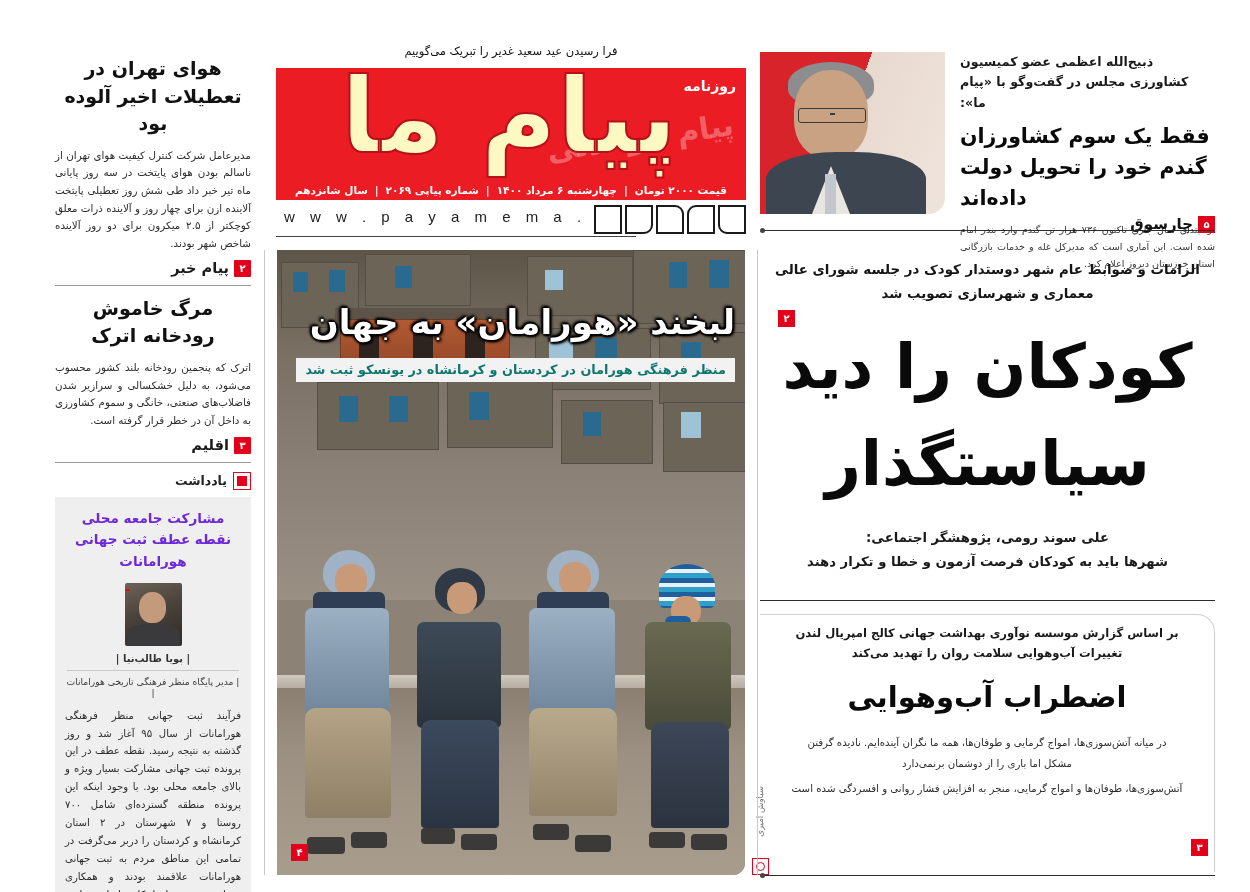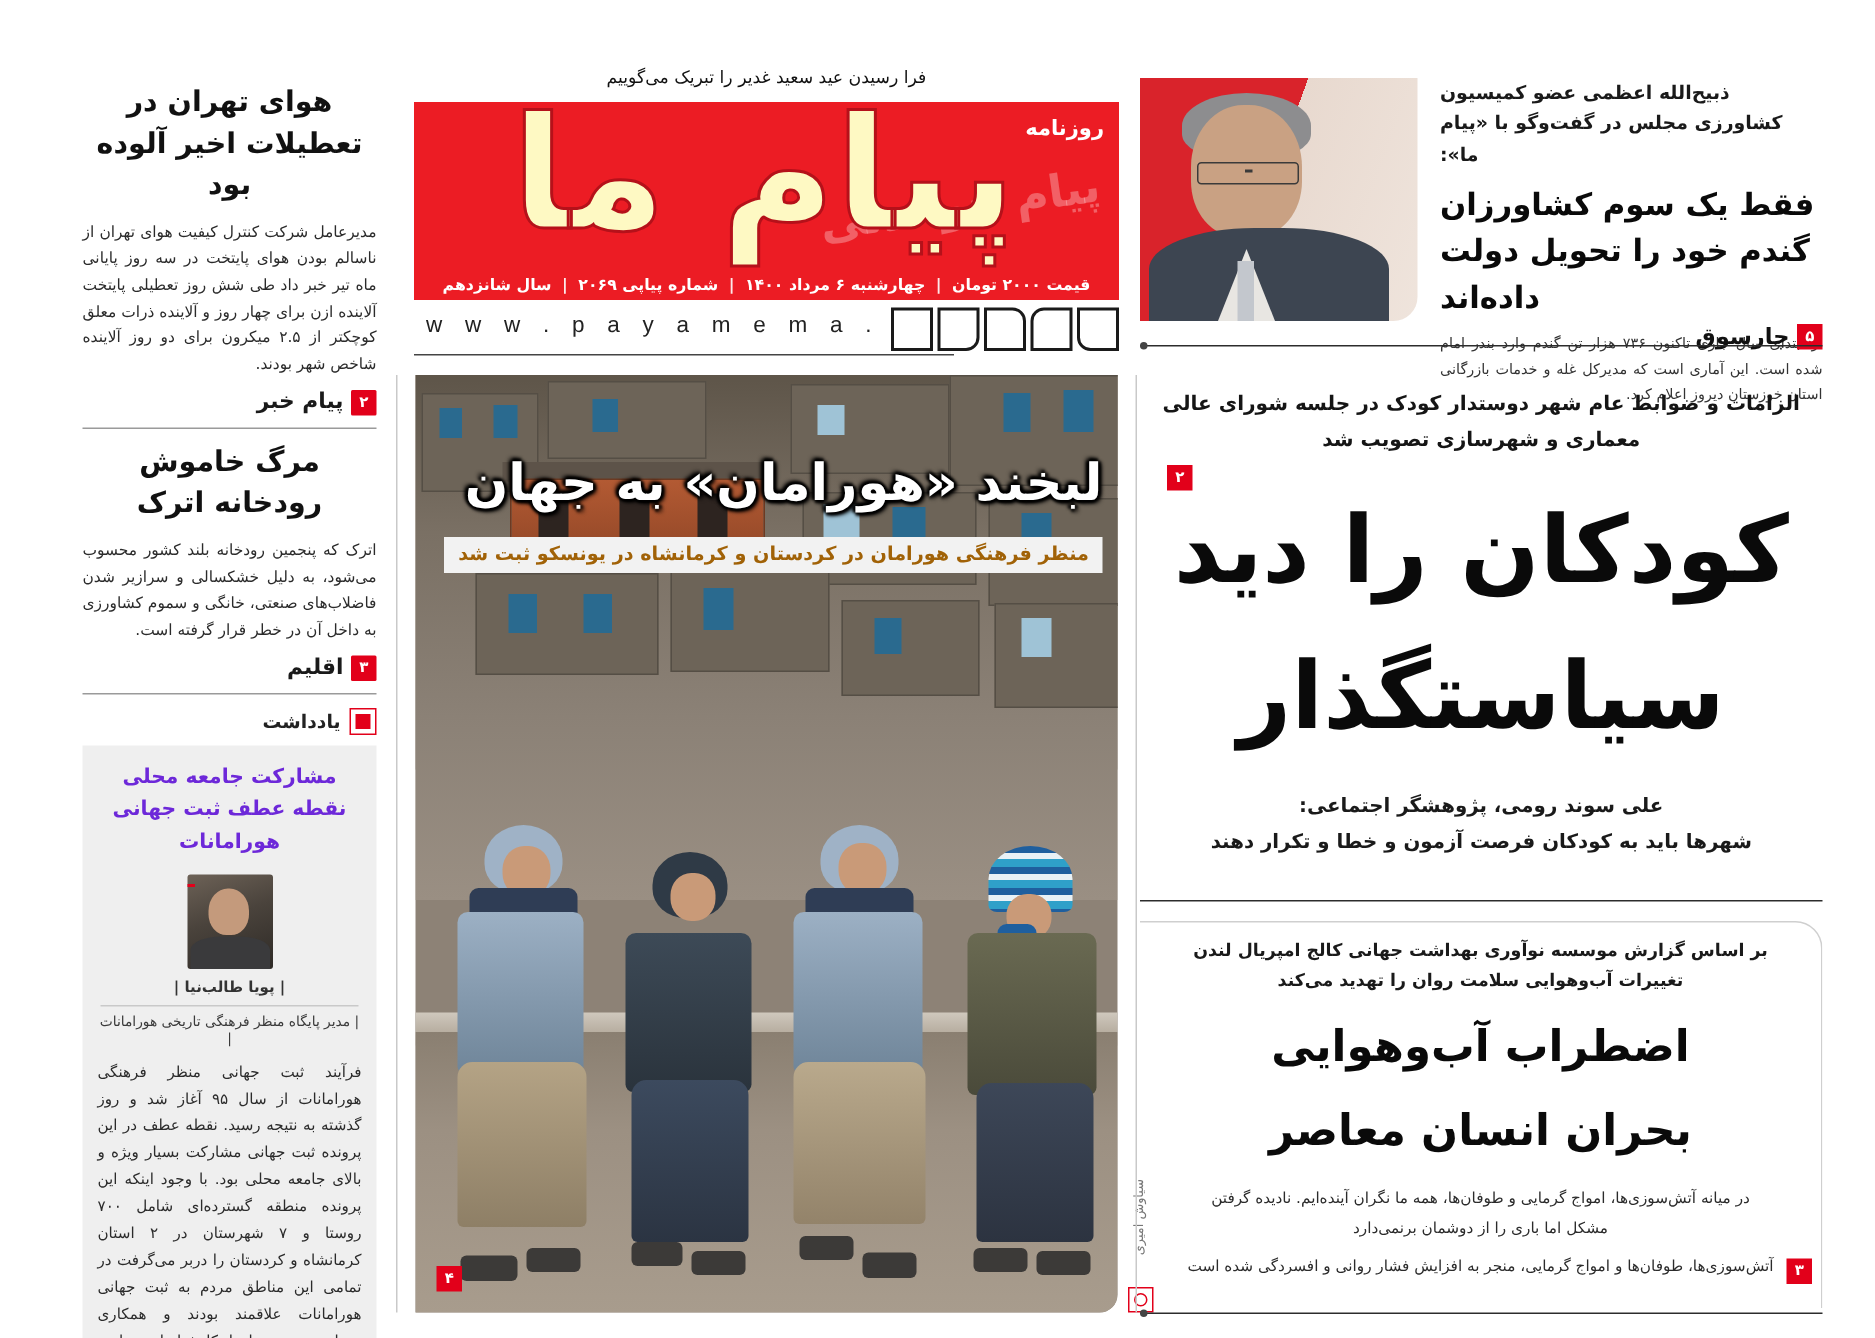"منظر فرهنگی هورامان در کردستان" .cap-sub { color: #a16207 -> #0f766e }
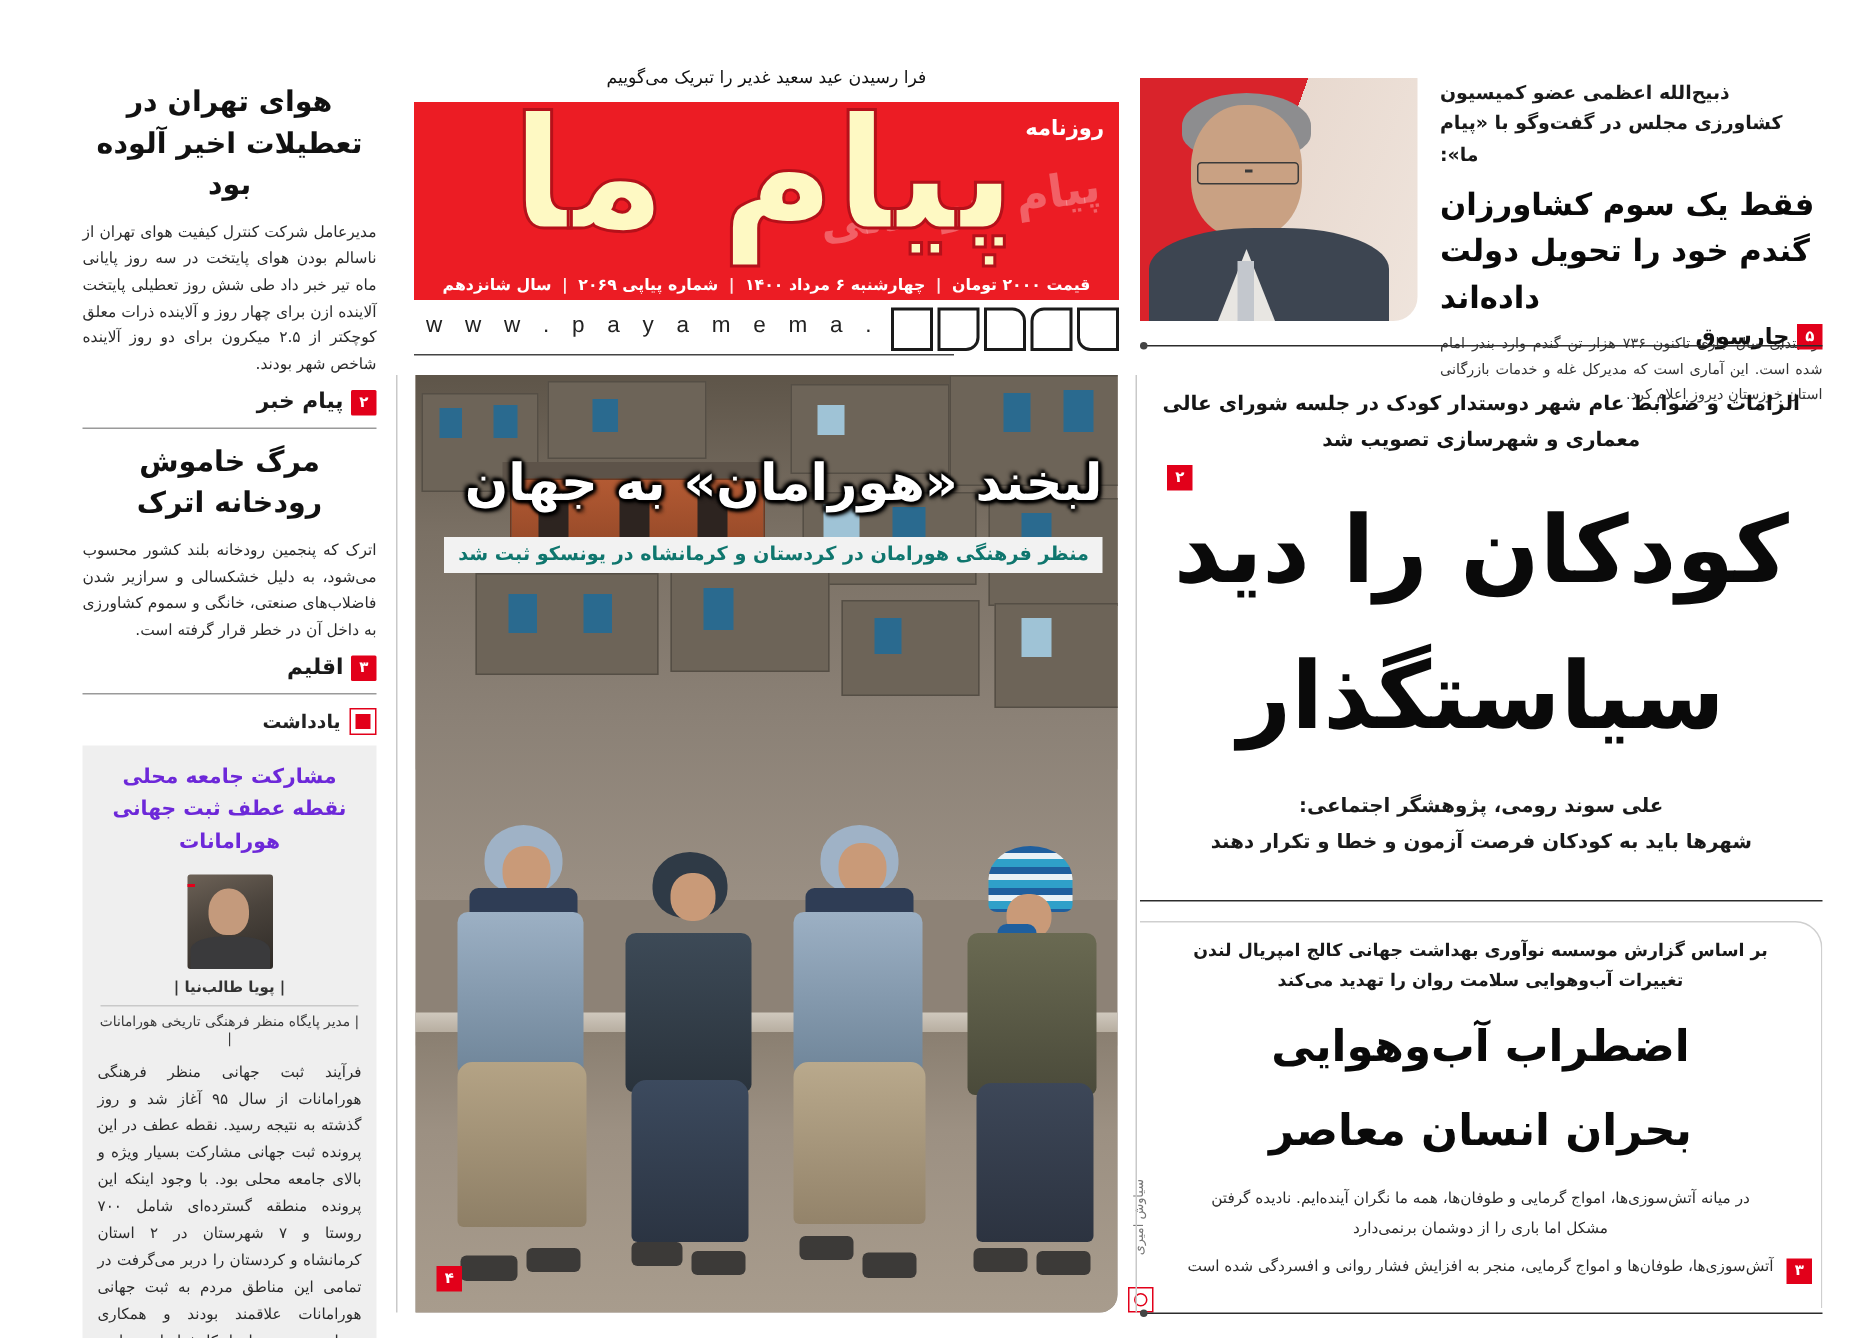"بحران انسان معاصر" div.br-head { html: <div>بحران انسان معاصر</div> -> none }
